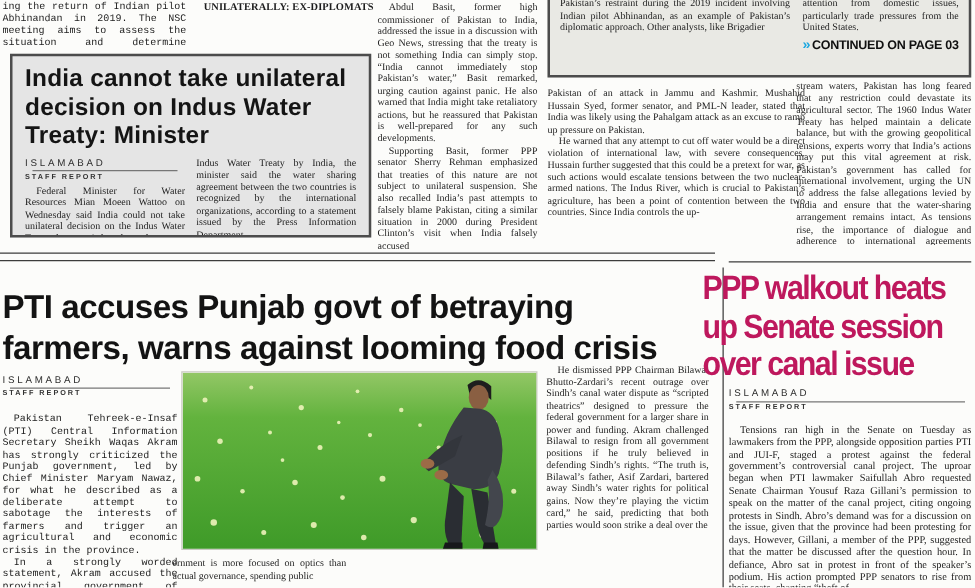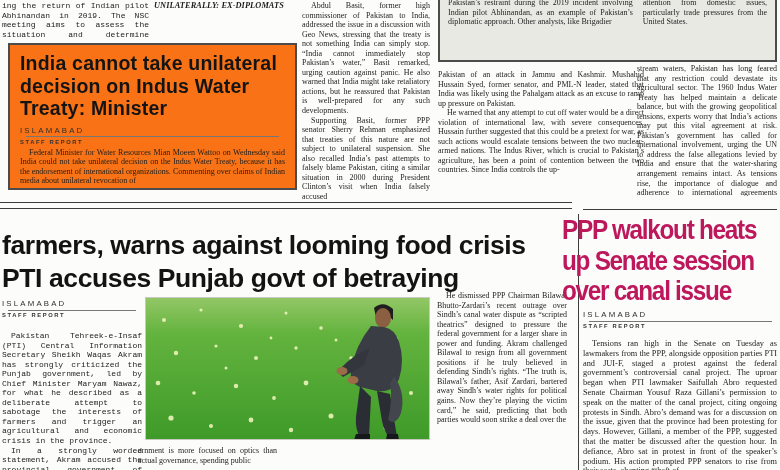"UNILATERALLY: EX-DIPLOMATS" .mini-head { font-style: italic -> none; text-align: left -> right }
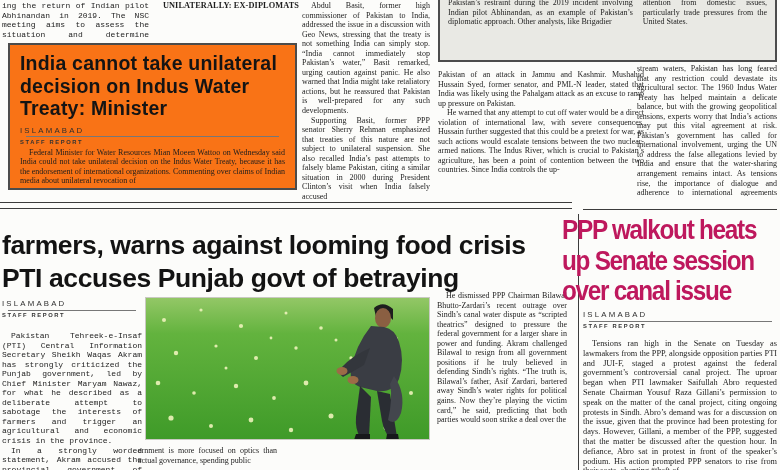"» CONTINUED ON PAGE 03" div.continued { html: none -> <div><span>»</span><span>CONTINUED ON PAGE 03</span></div> }
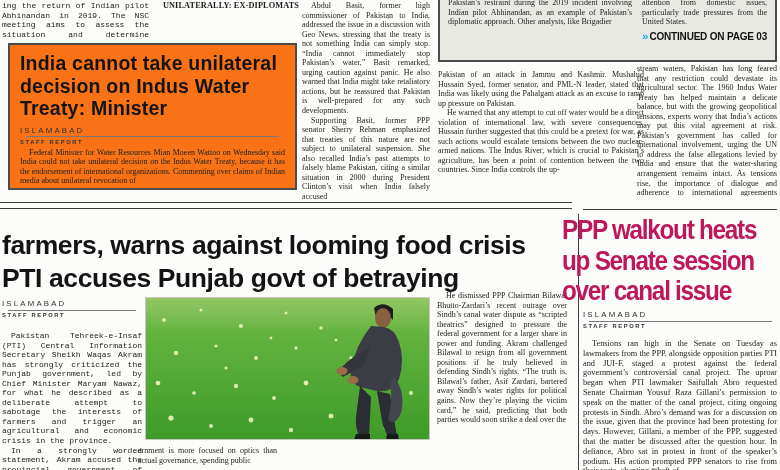"India cannot take unilateral decision" .indus-box { background: #f97316 -> #e5e5e5 }
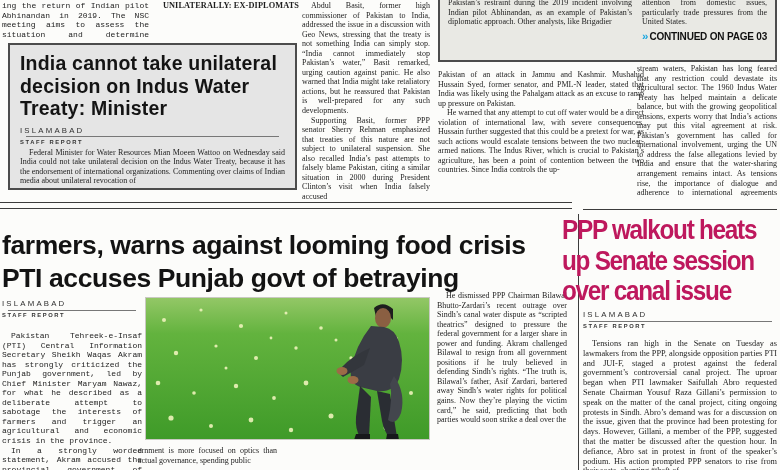"Indus Water Treaty by India," div.body-col { html: none -> <div> <p>Indus Water Treaty by India, the minister said the water sharing agreement between the two countries is recognized by the international organizations, according to a statement issued by the Press Information Department.</p> </div> }
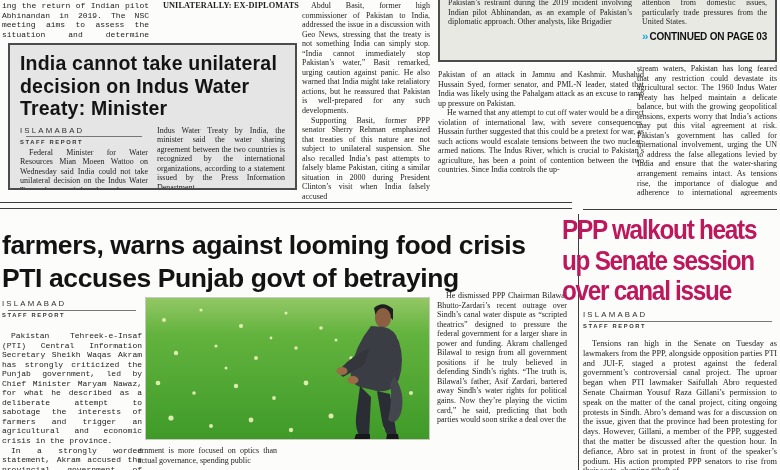"farmers, warns against looming food" div { order: before "PTI accuses Punjab govt of" -> after "PTI accuses Punjab govt of" }
